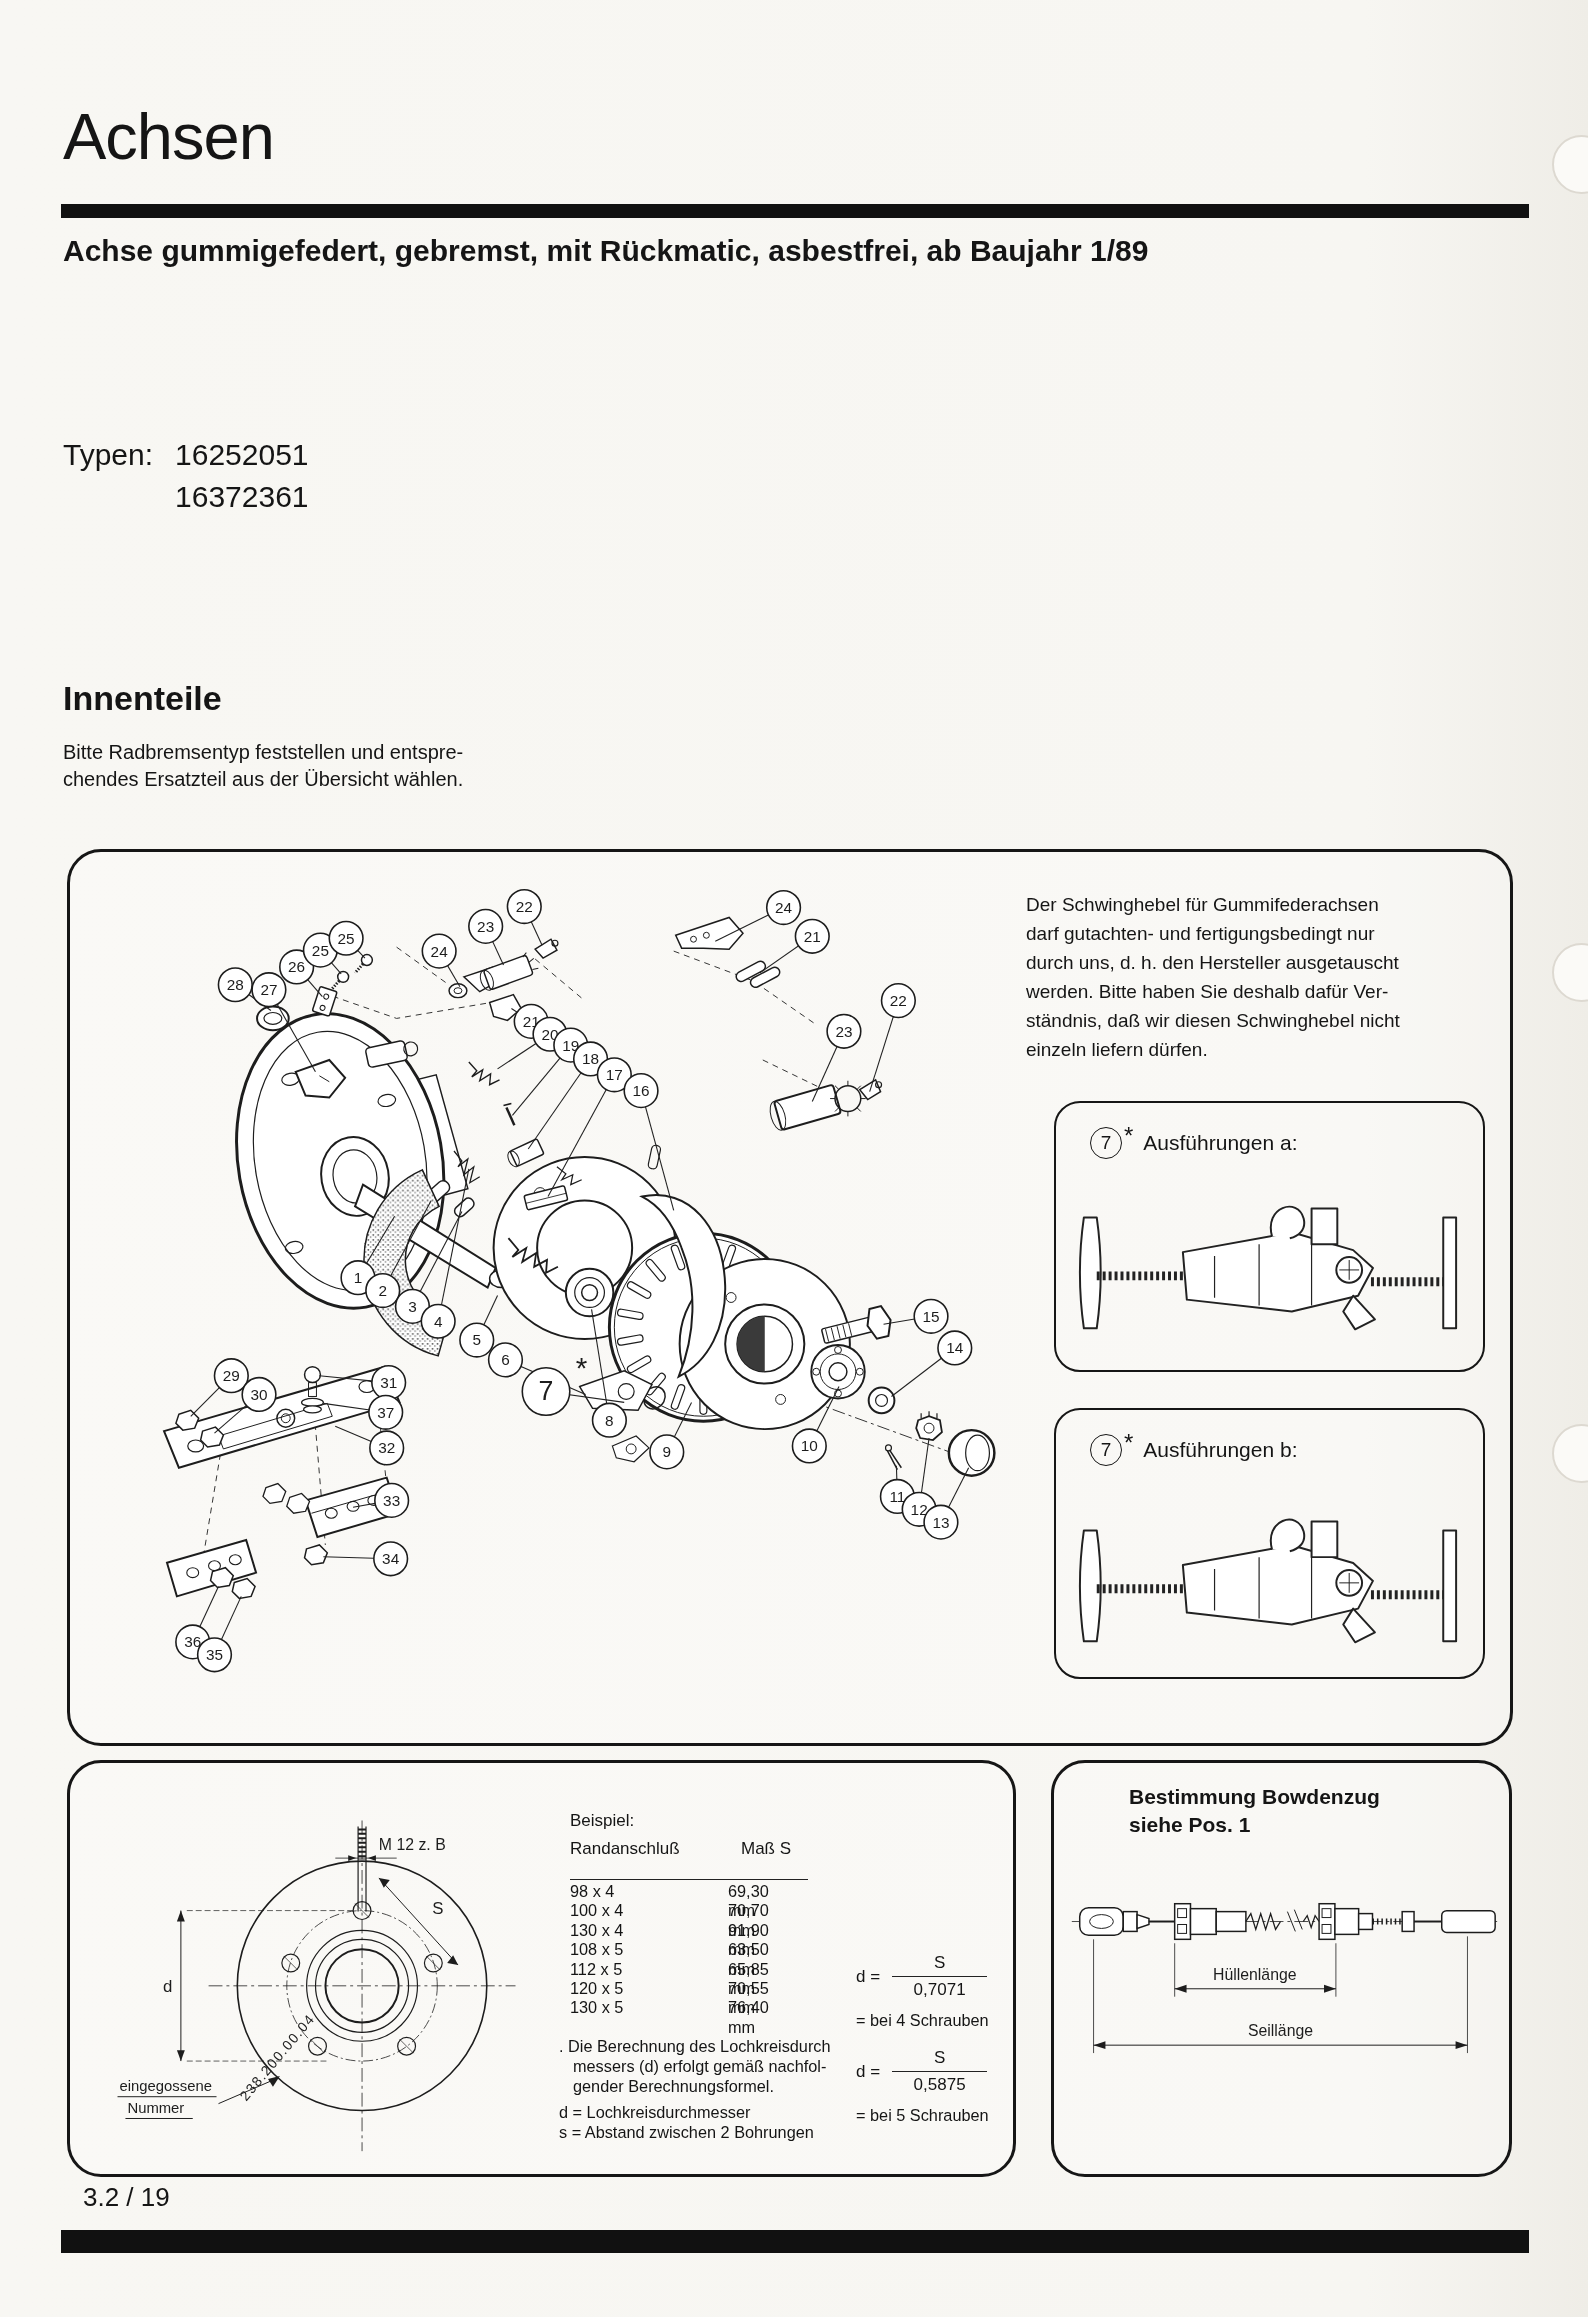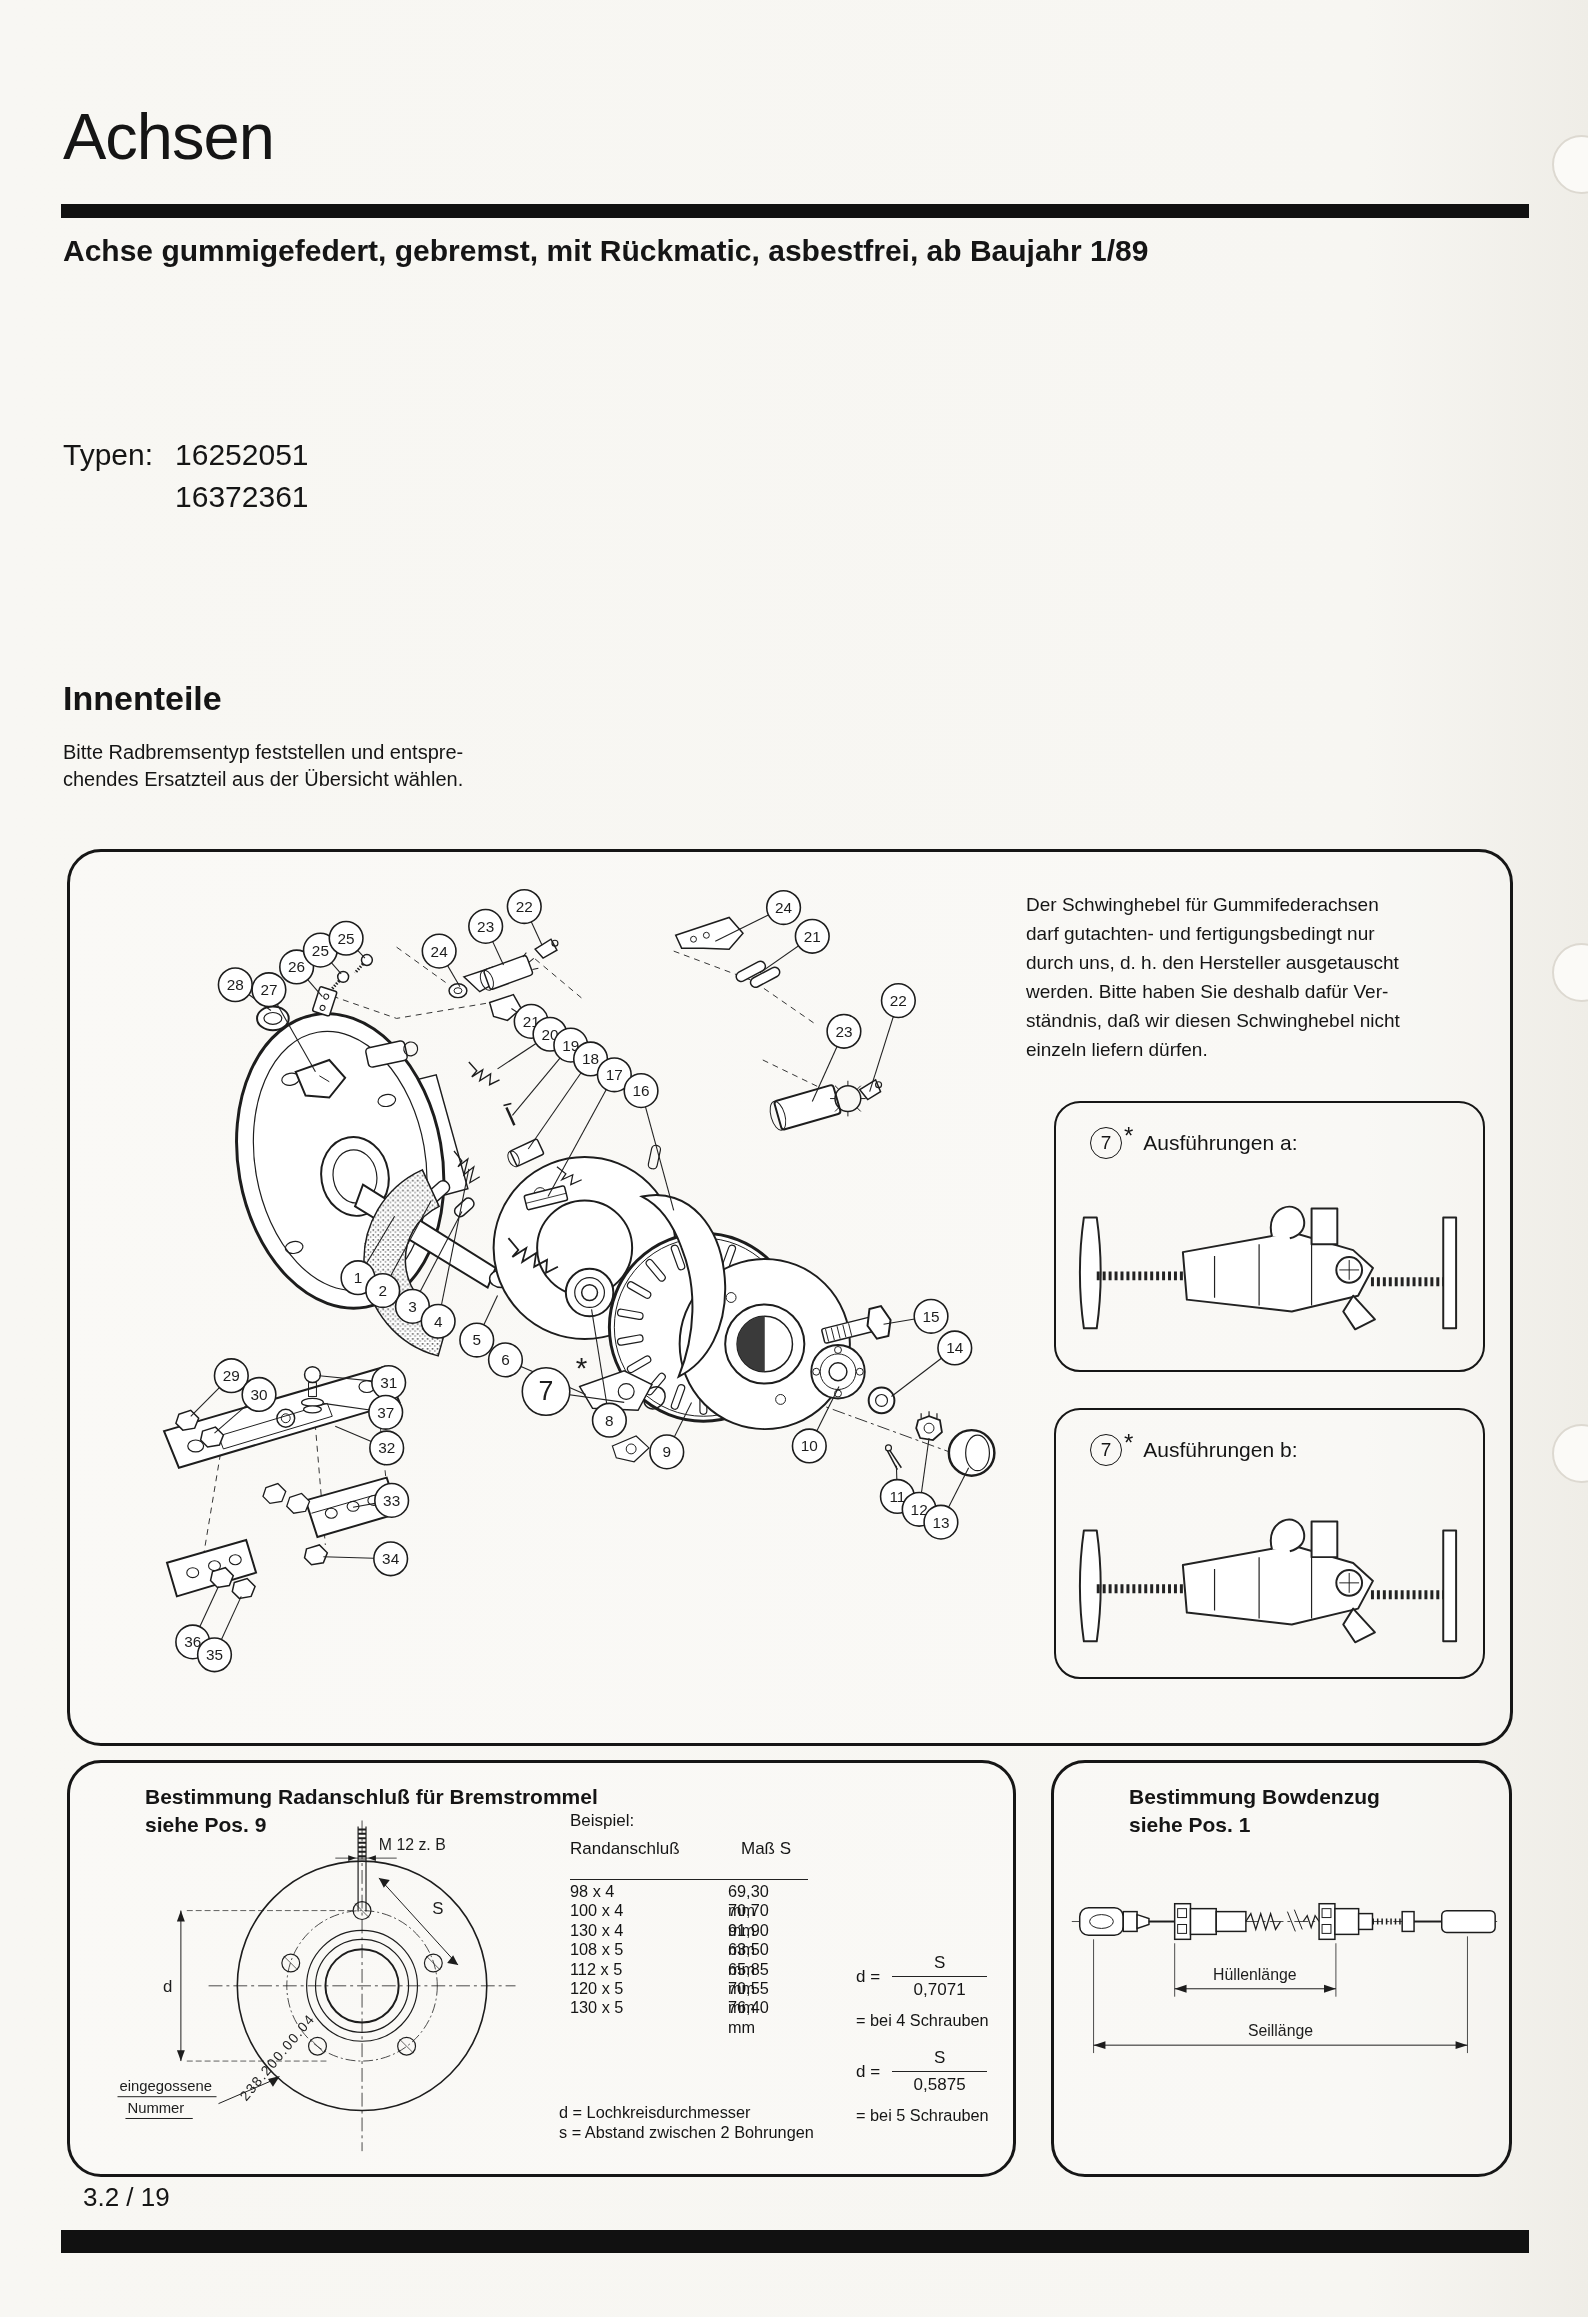"Bestimmung Radanschluß für Bremstrommel" div.box-title { html: <div>Bestimmung Radanschluß für Bremstrommel siehe Pos. 9</div> -> none }
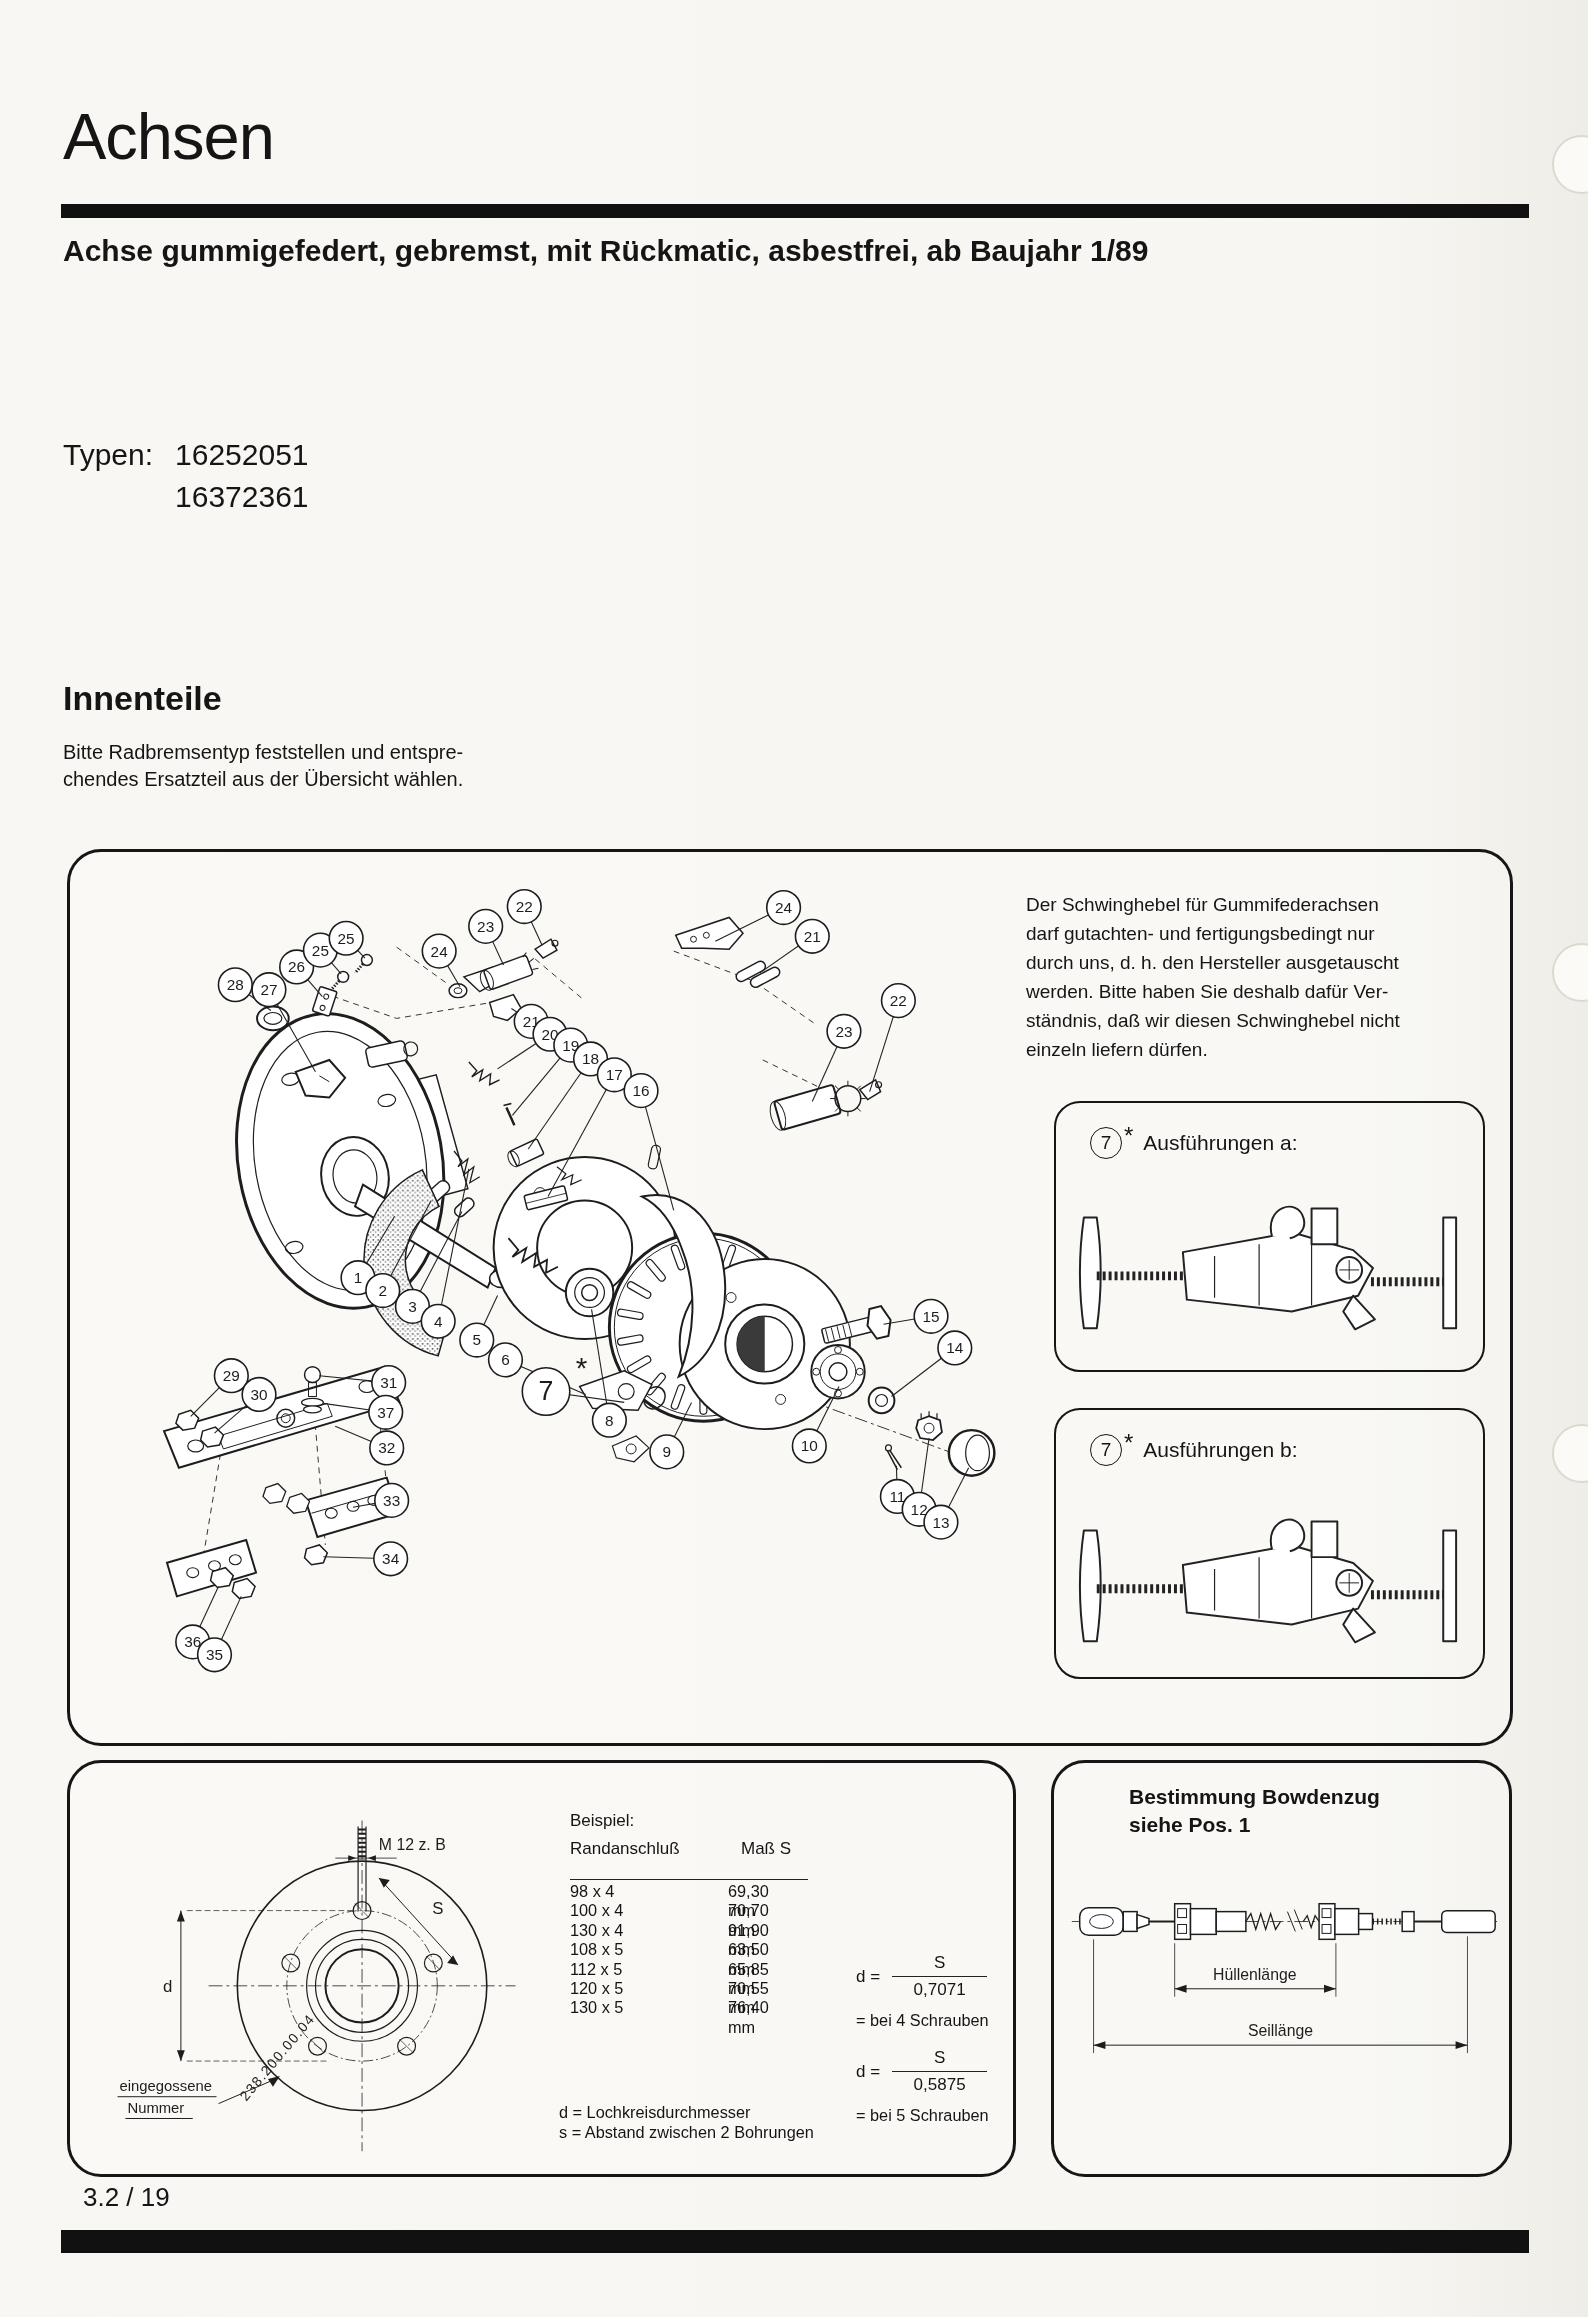". Die Berechnung des Lochkreisdurch" div.abs { html: none -> <div>. Die Berechnung des Lochkreisdurch messers (d) erfolgt gemäß nachfol- gender Berechnungsformel.</div> }
